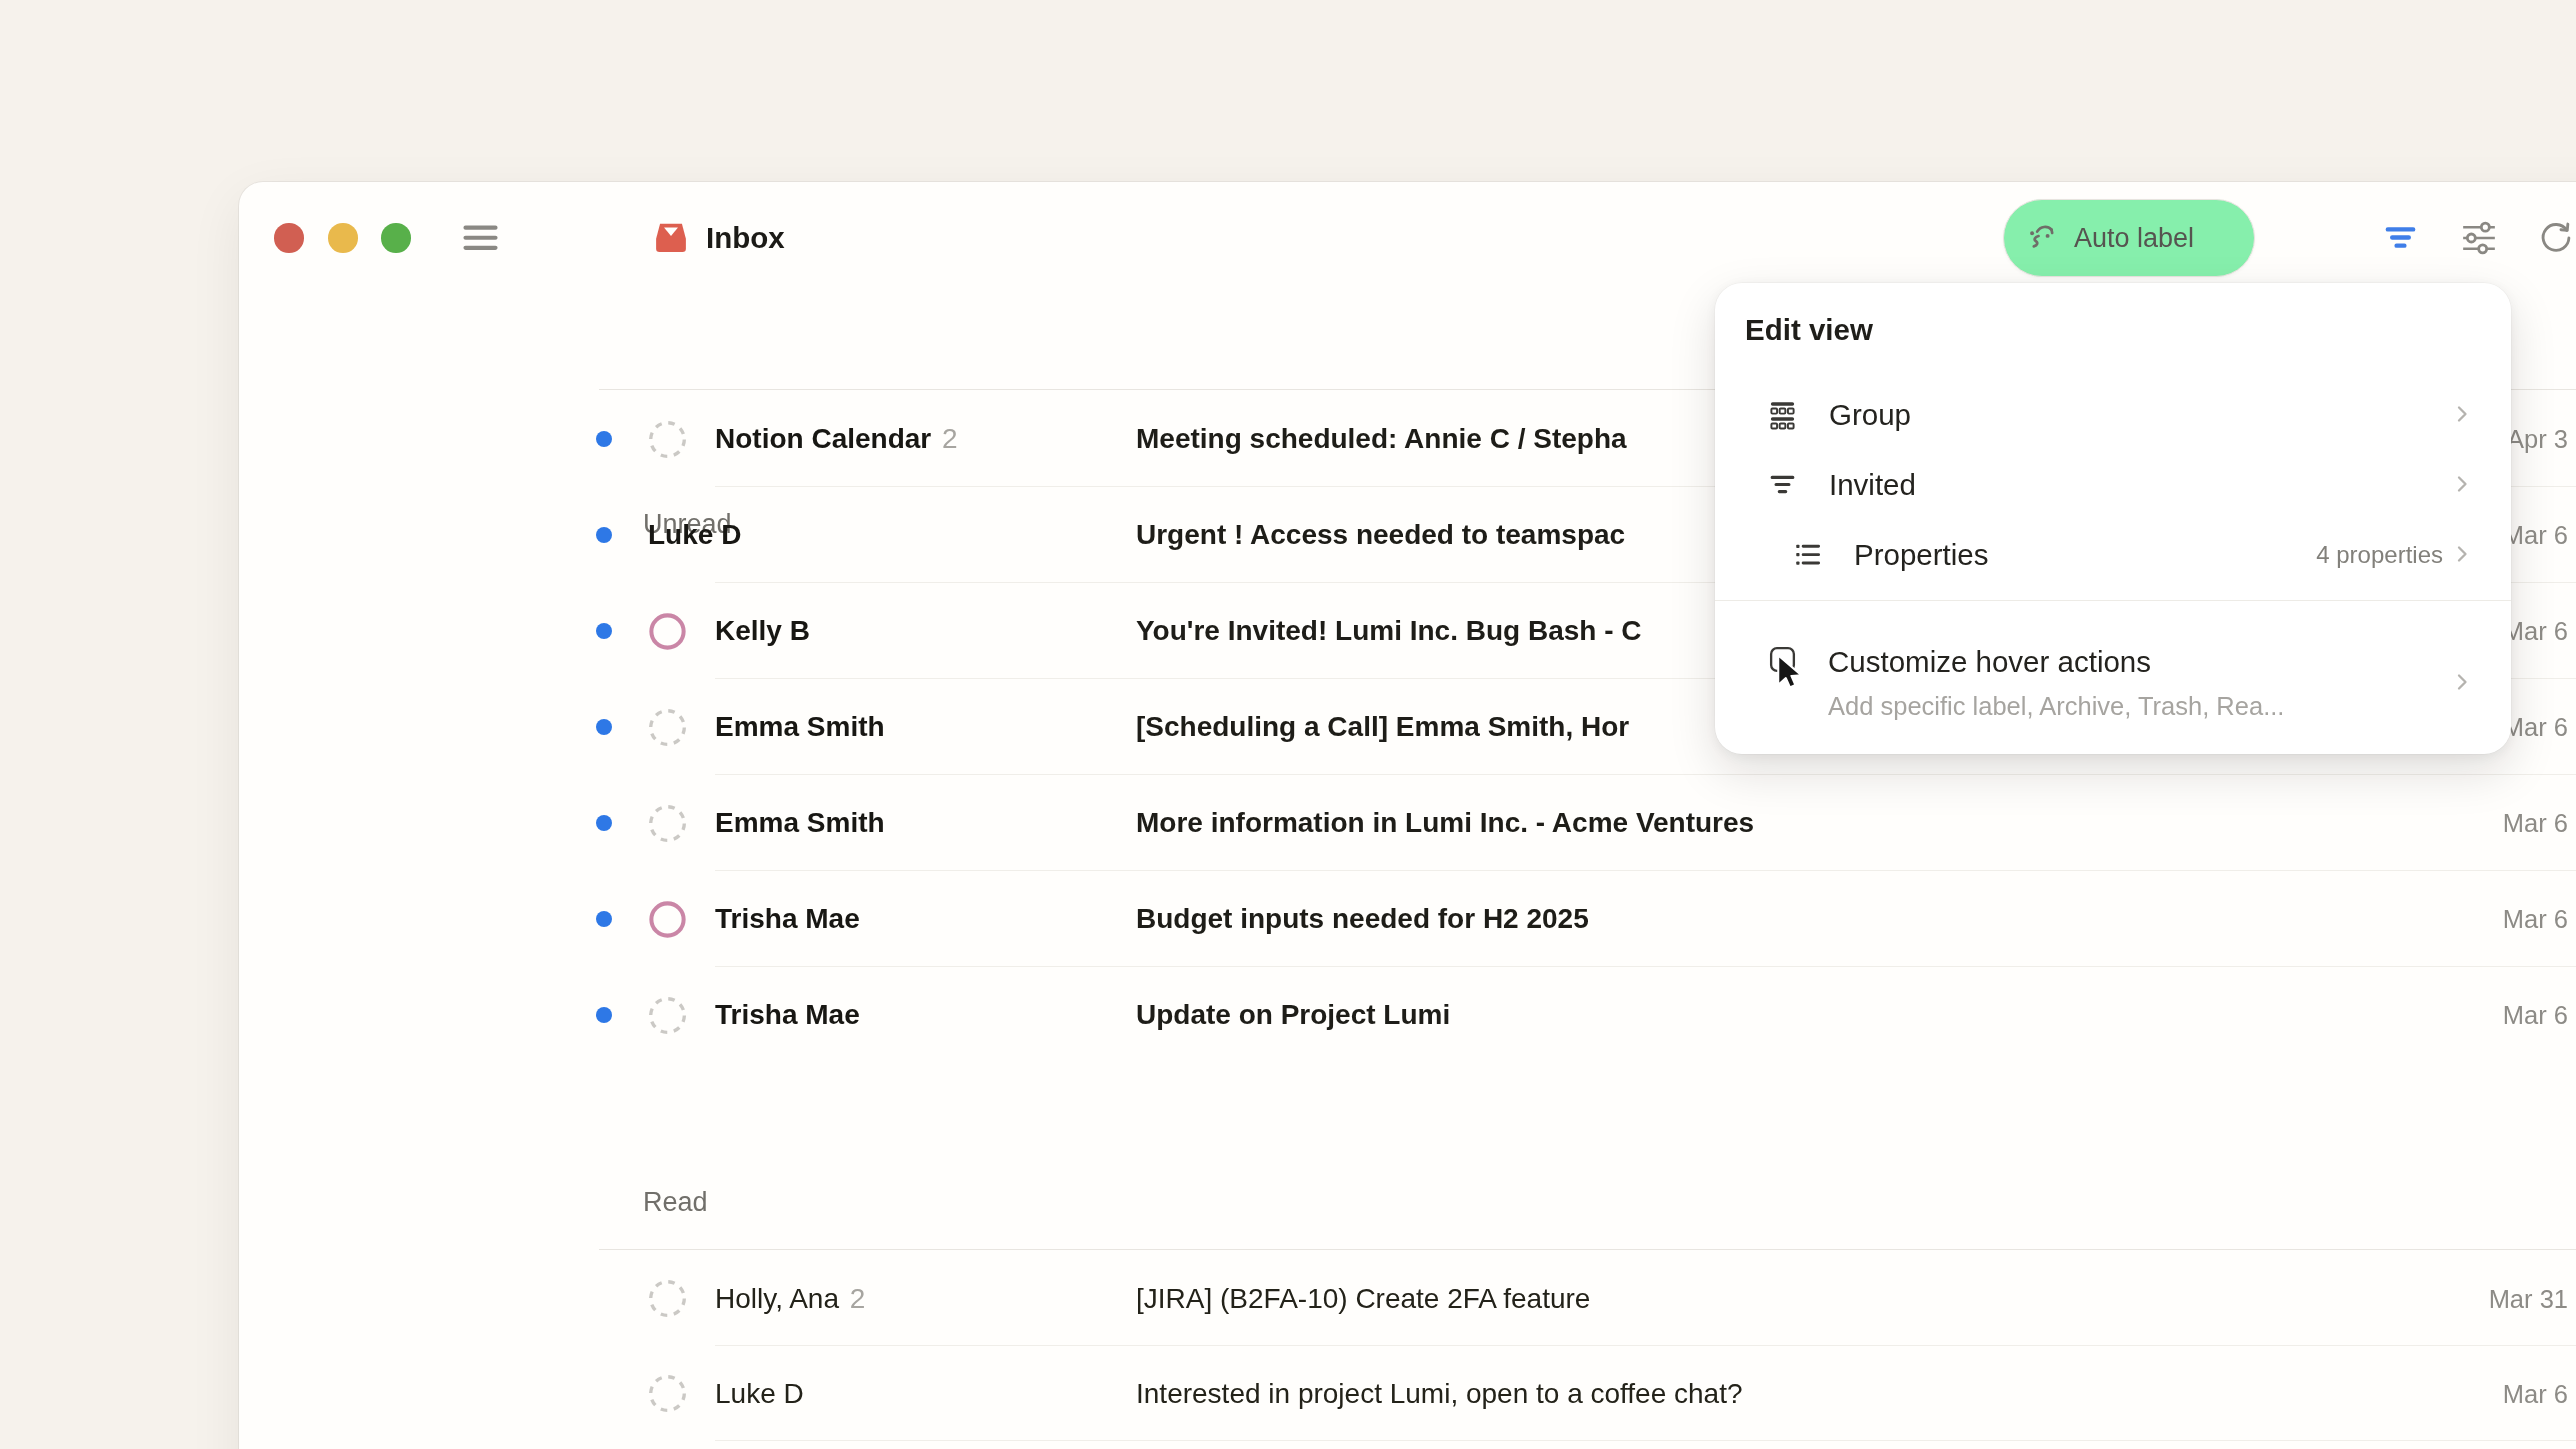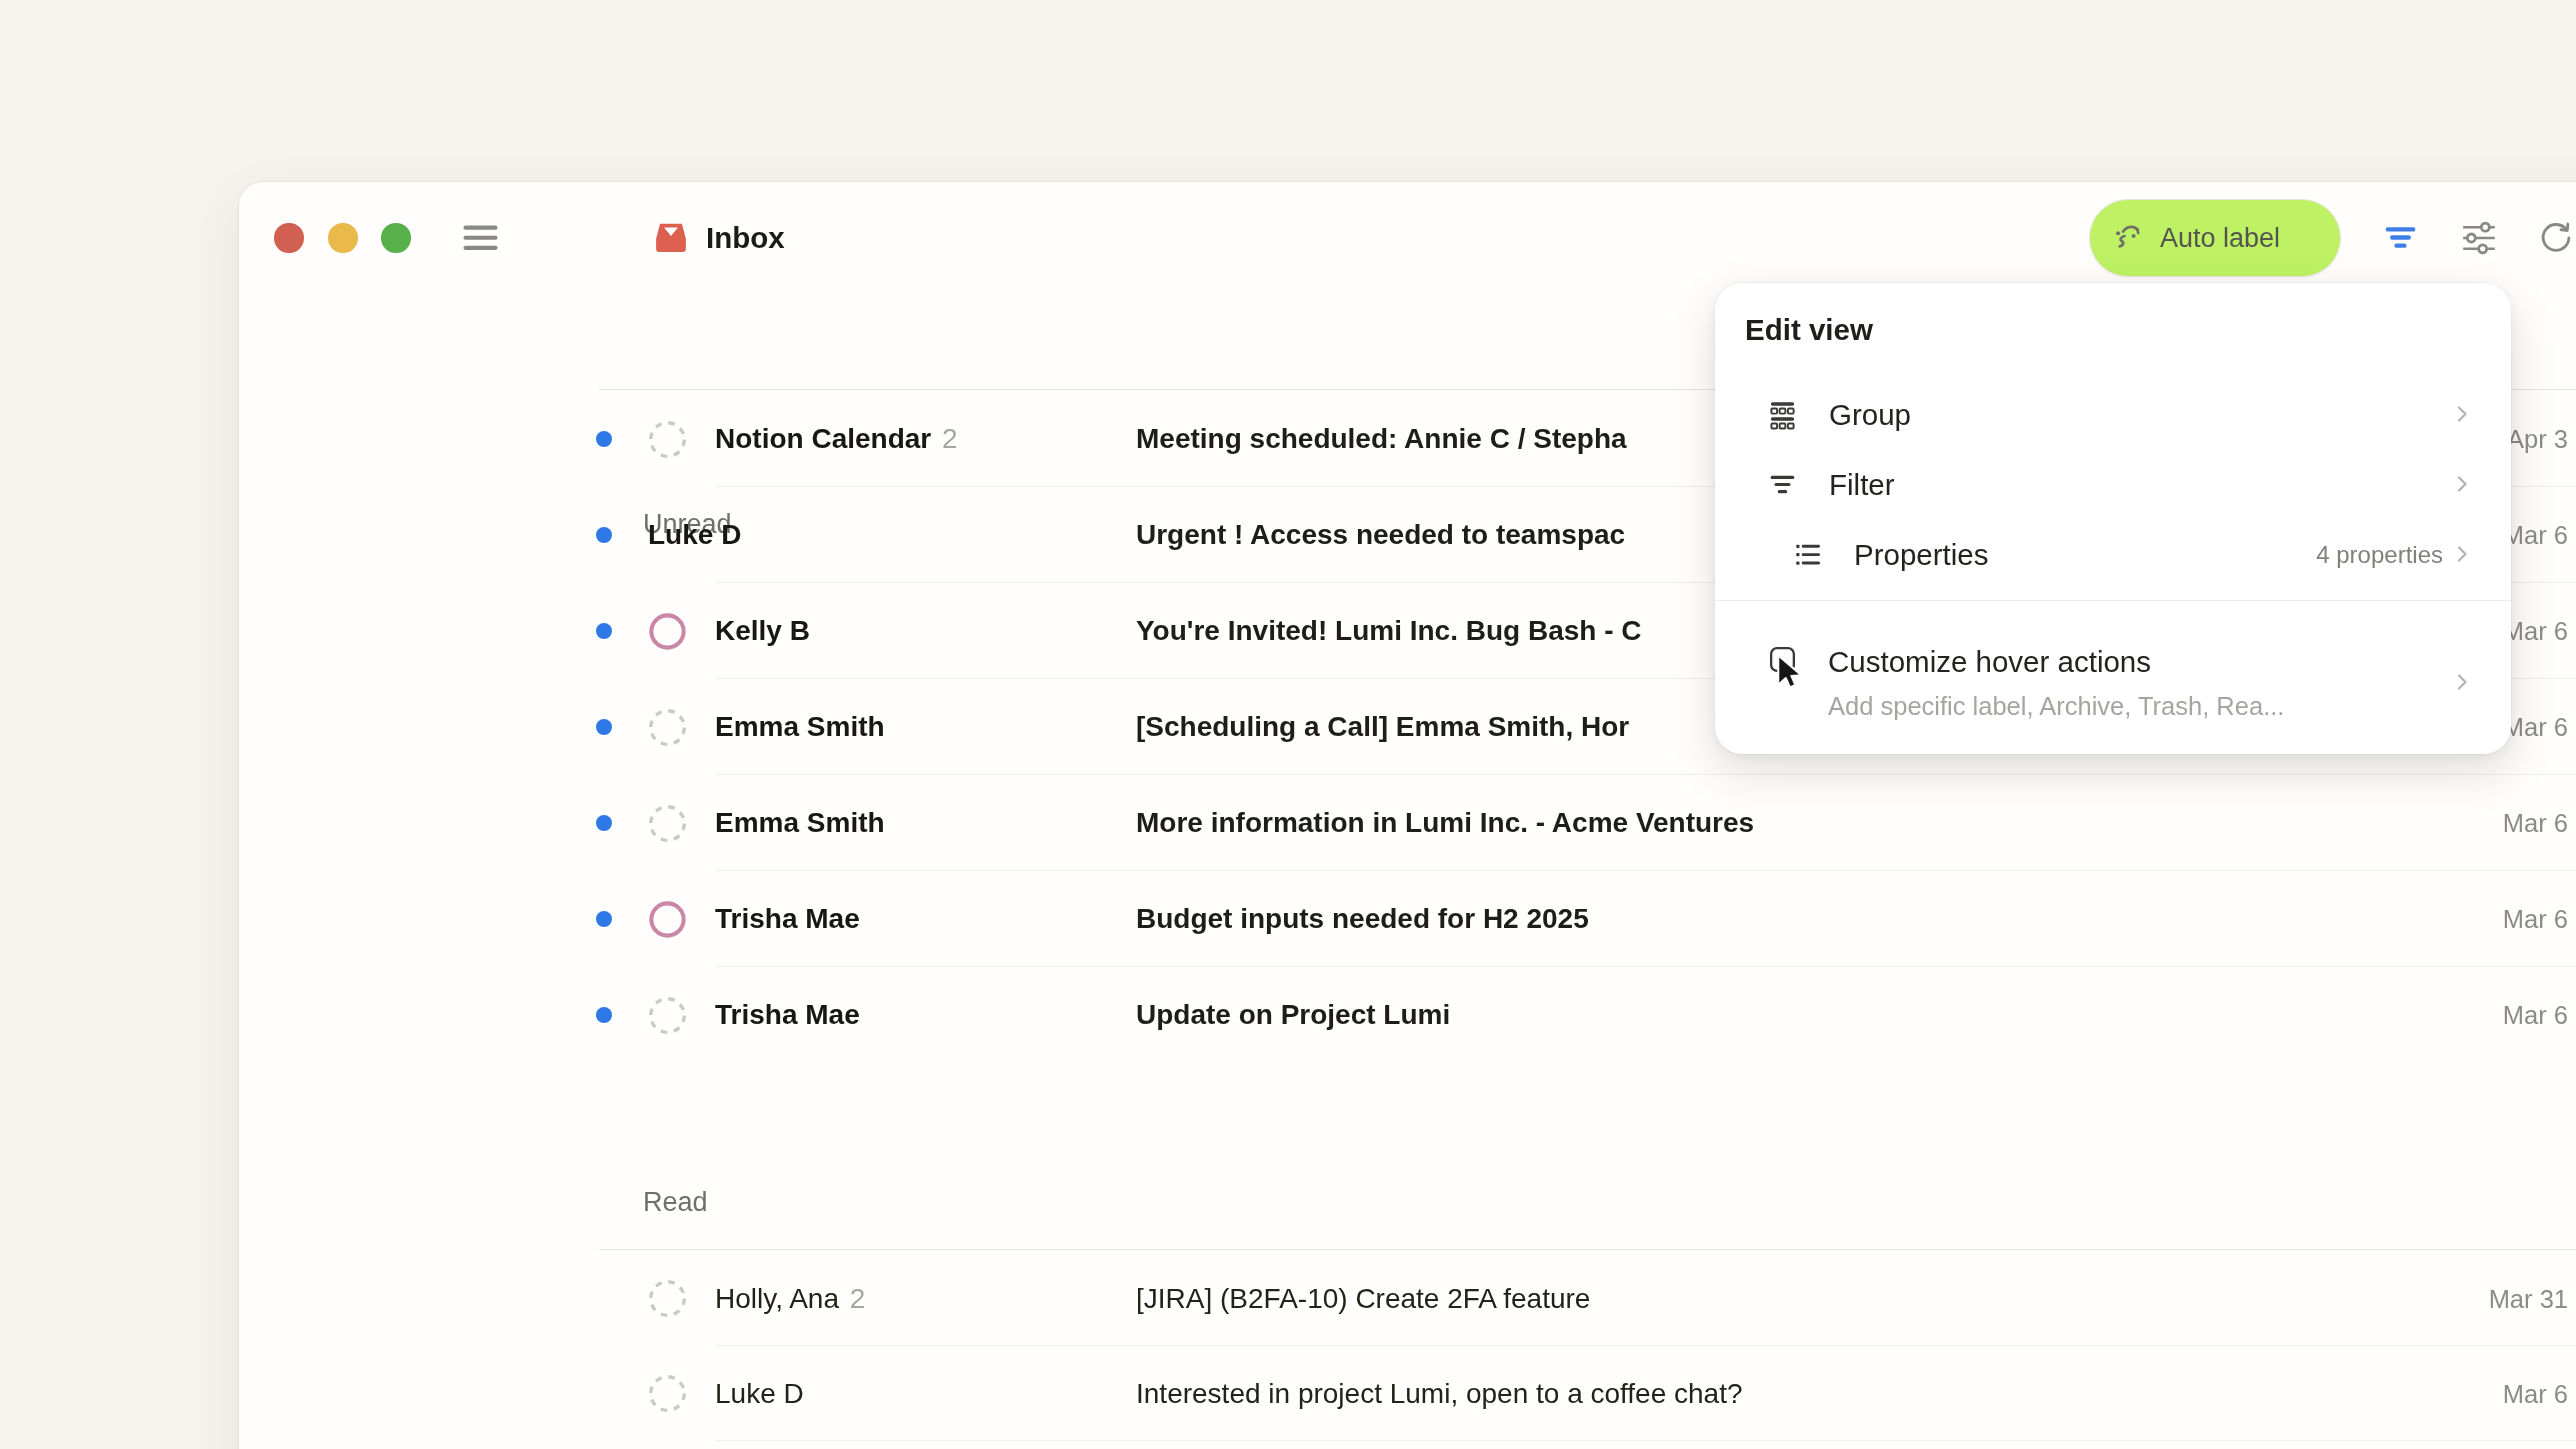"Auto label" .pill { background: #bef264 -> #86efac; left: 1850px -> 1764px }
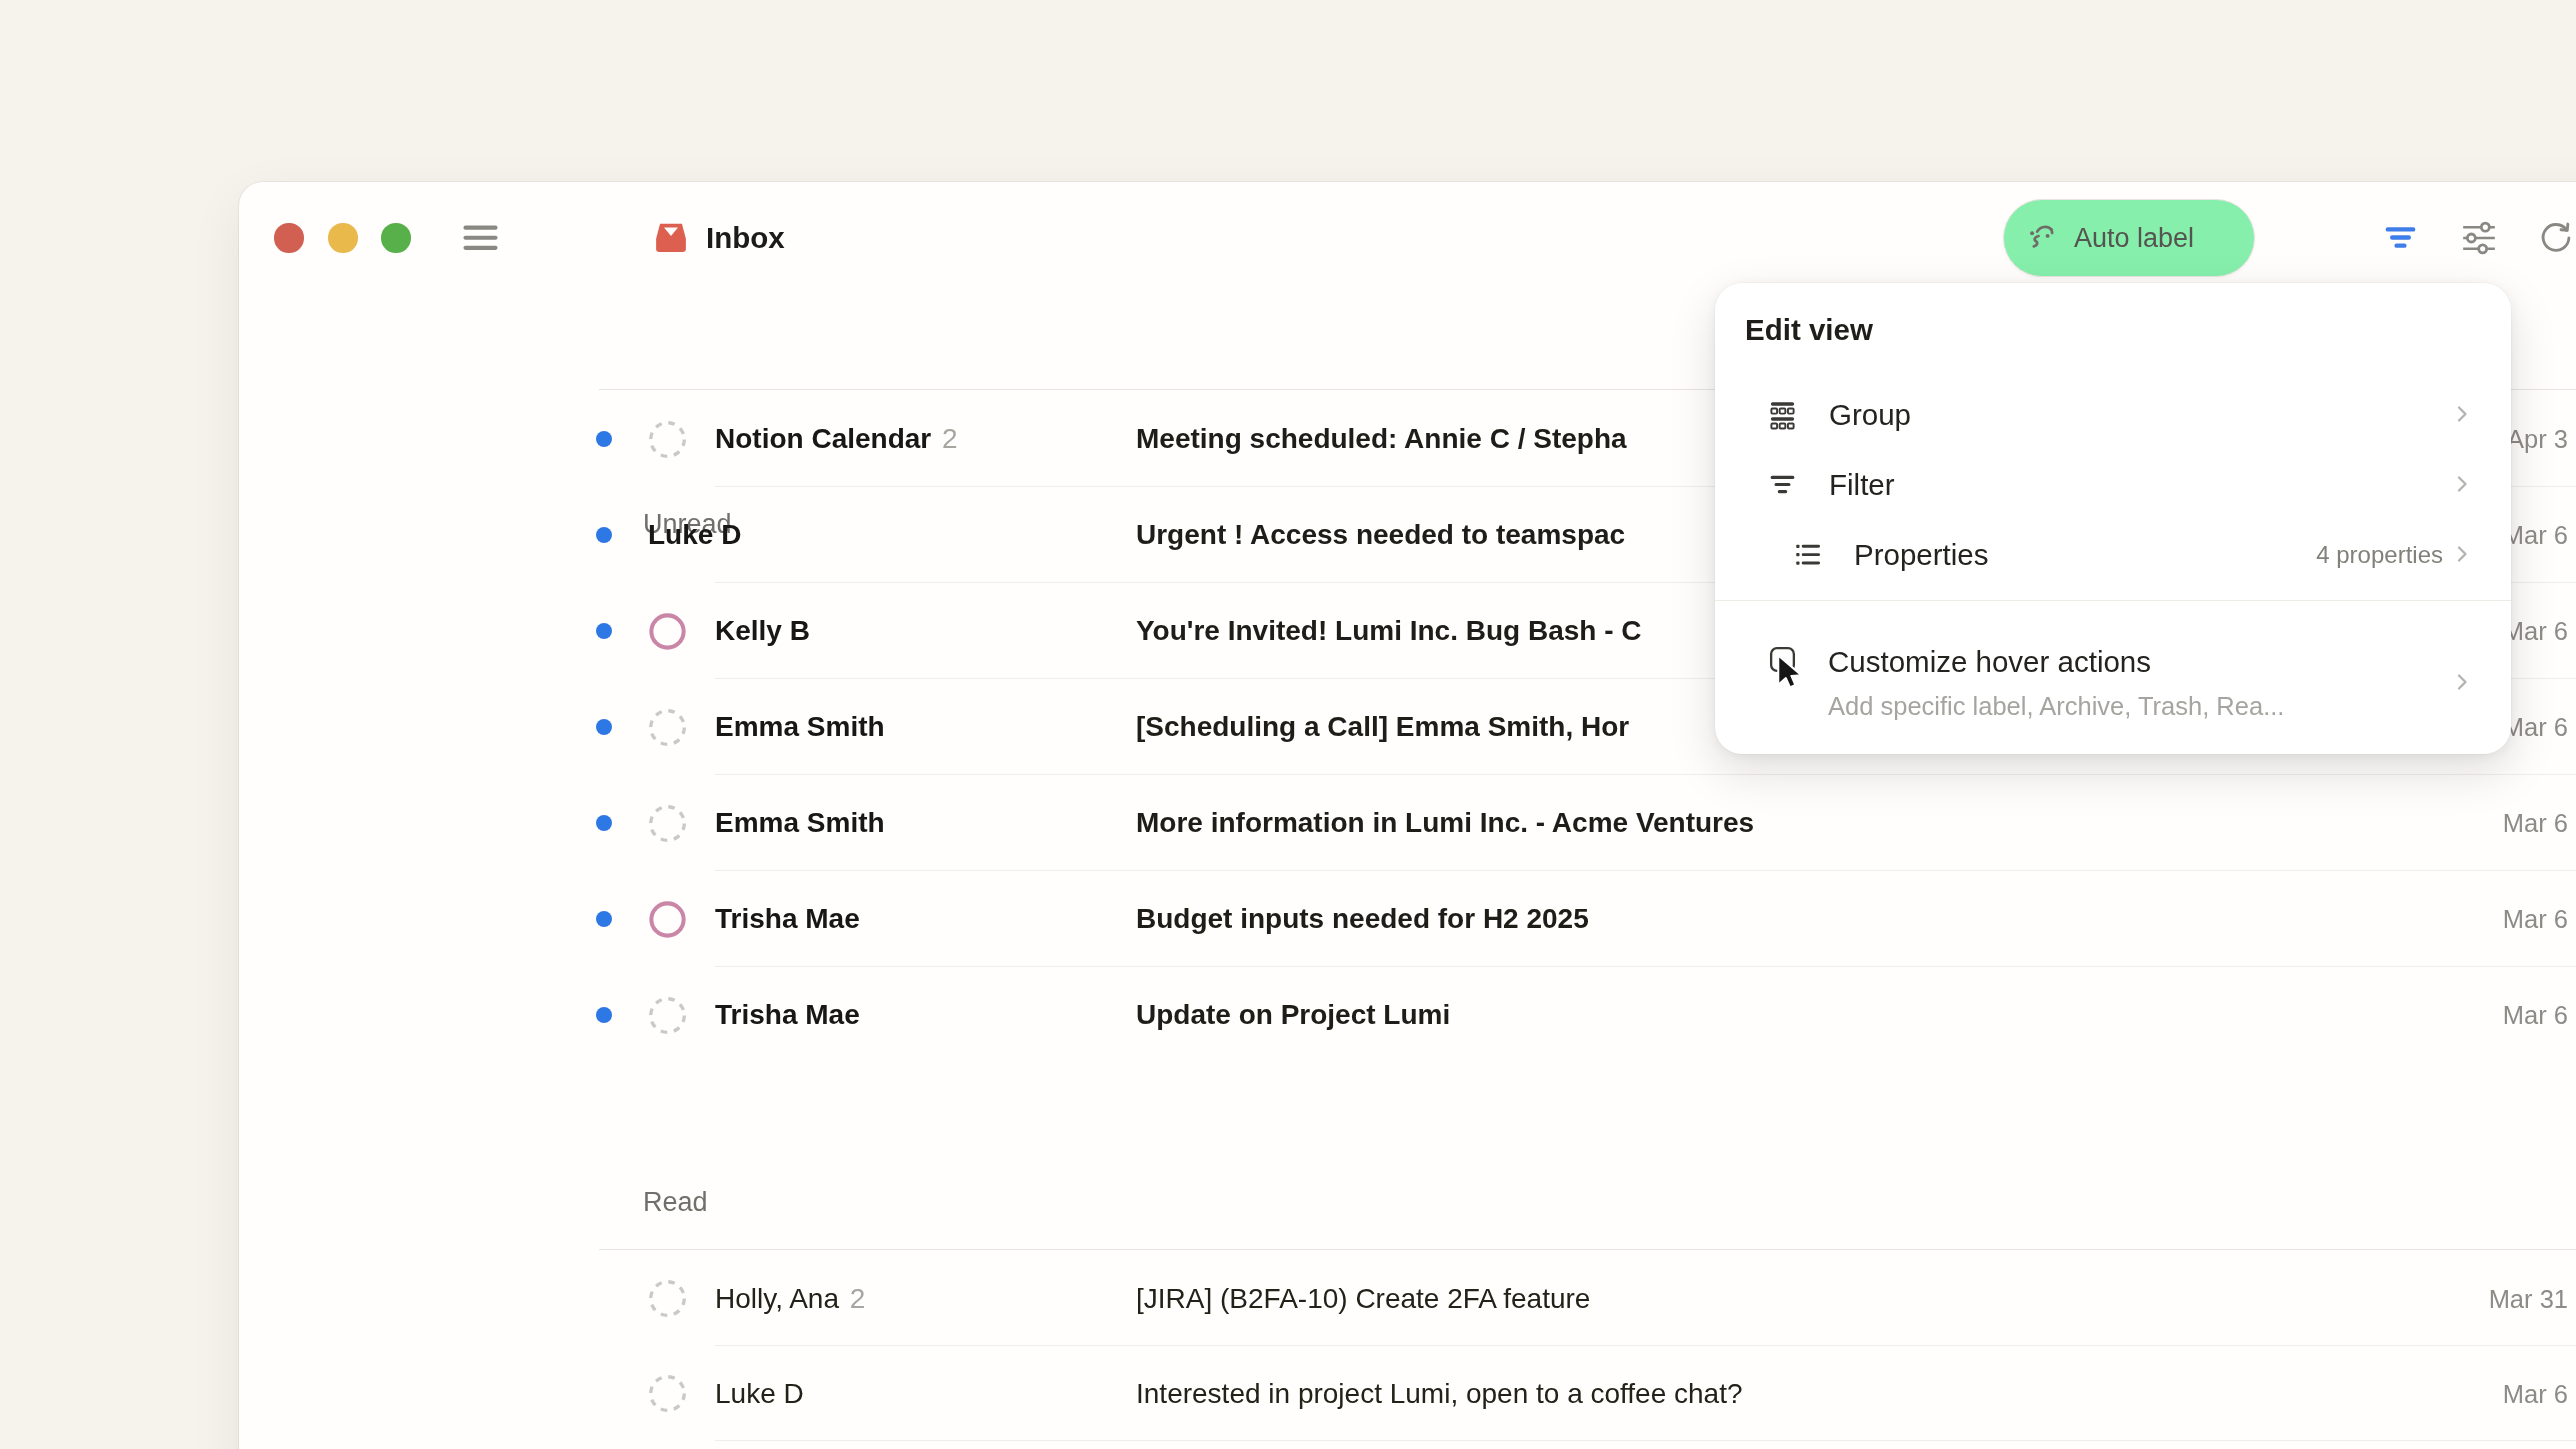"Filter" span.menu-label { text: Filter -> Invited }
